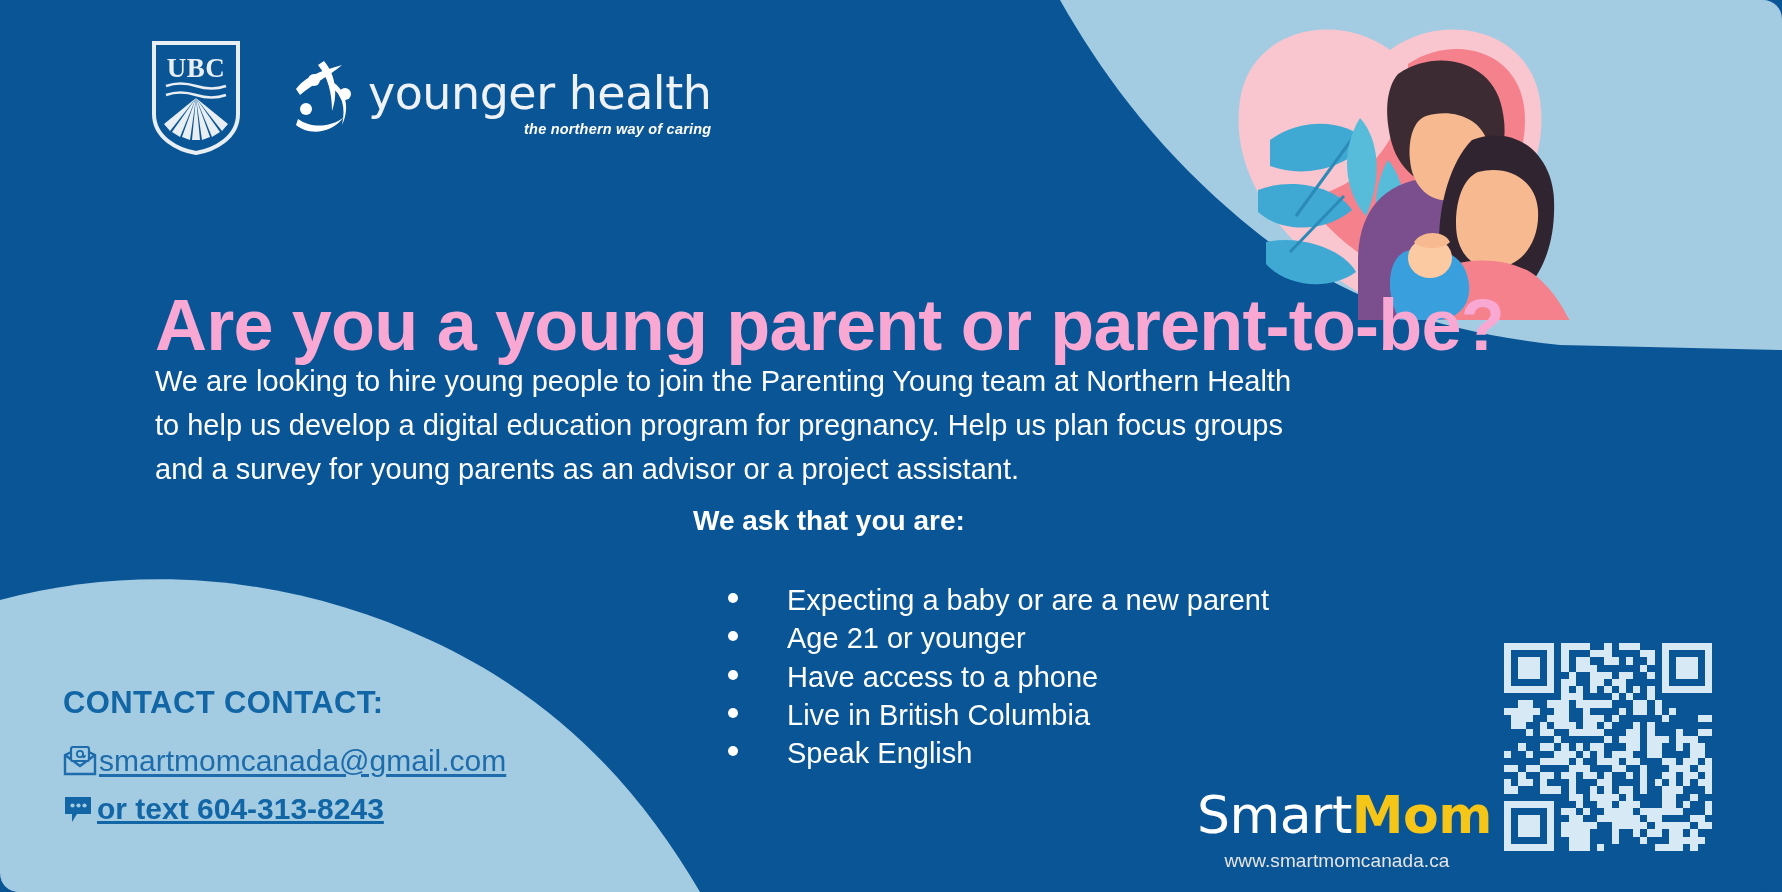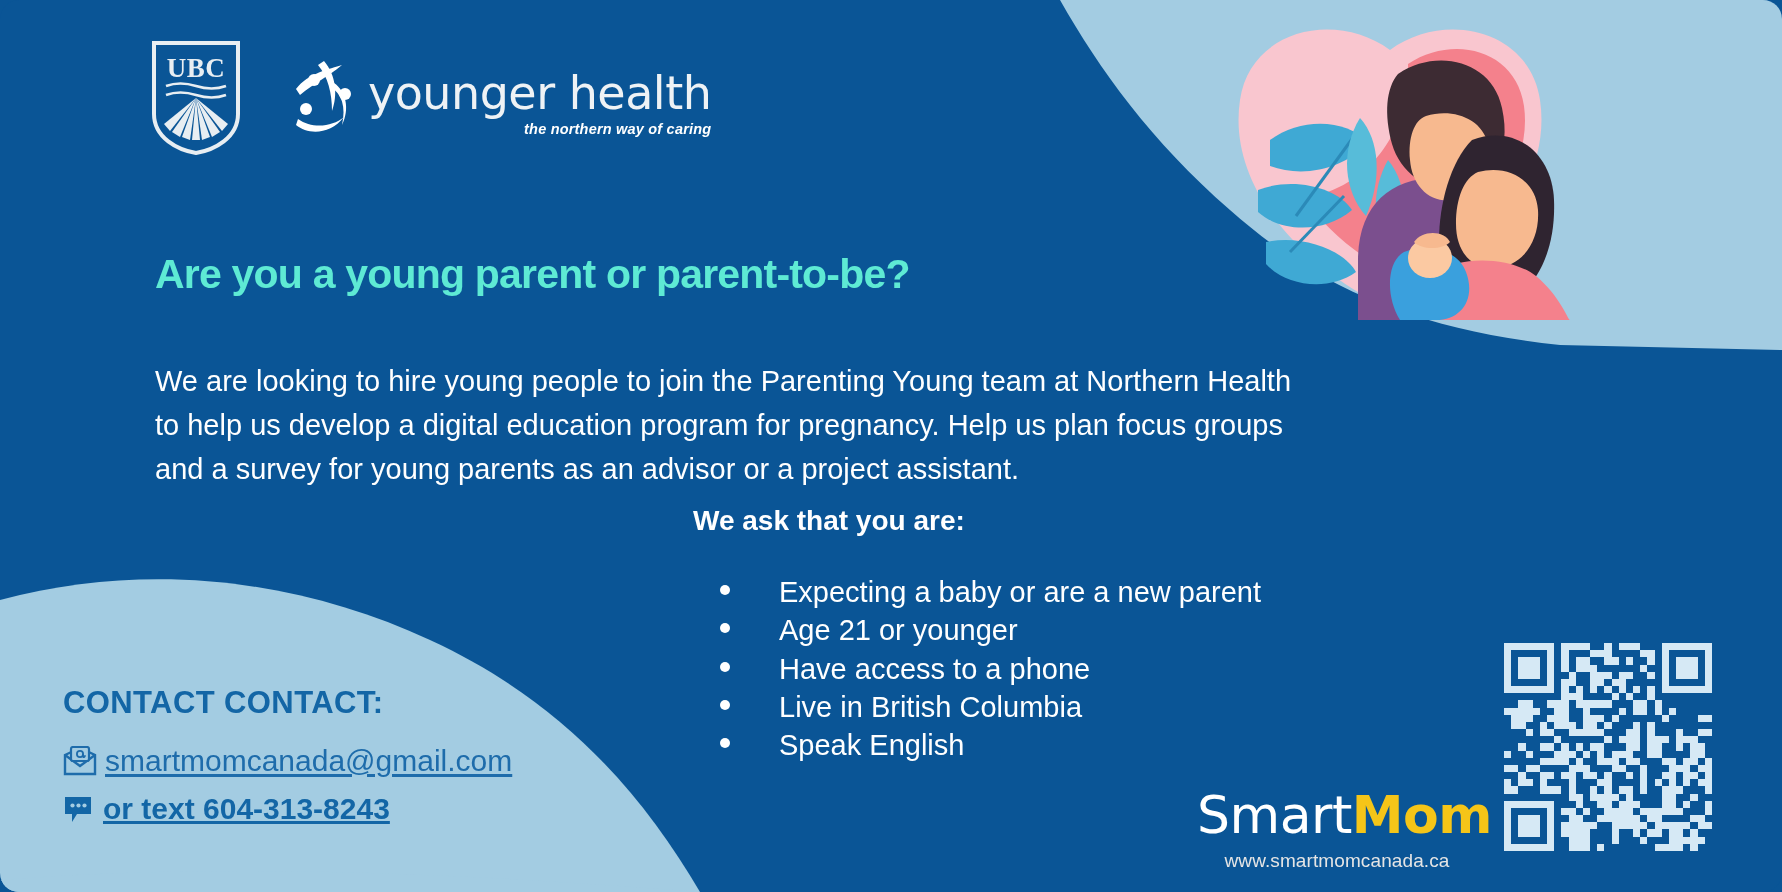"Are you a young parent" #headline { color: #5eead4 -> #f9a8d4; font-size: 41px -> 72px; top: 224px -> 236px }
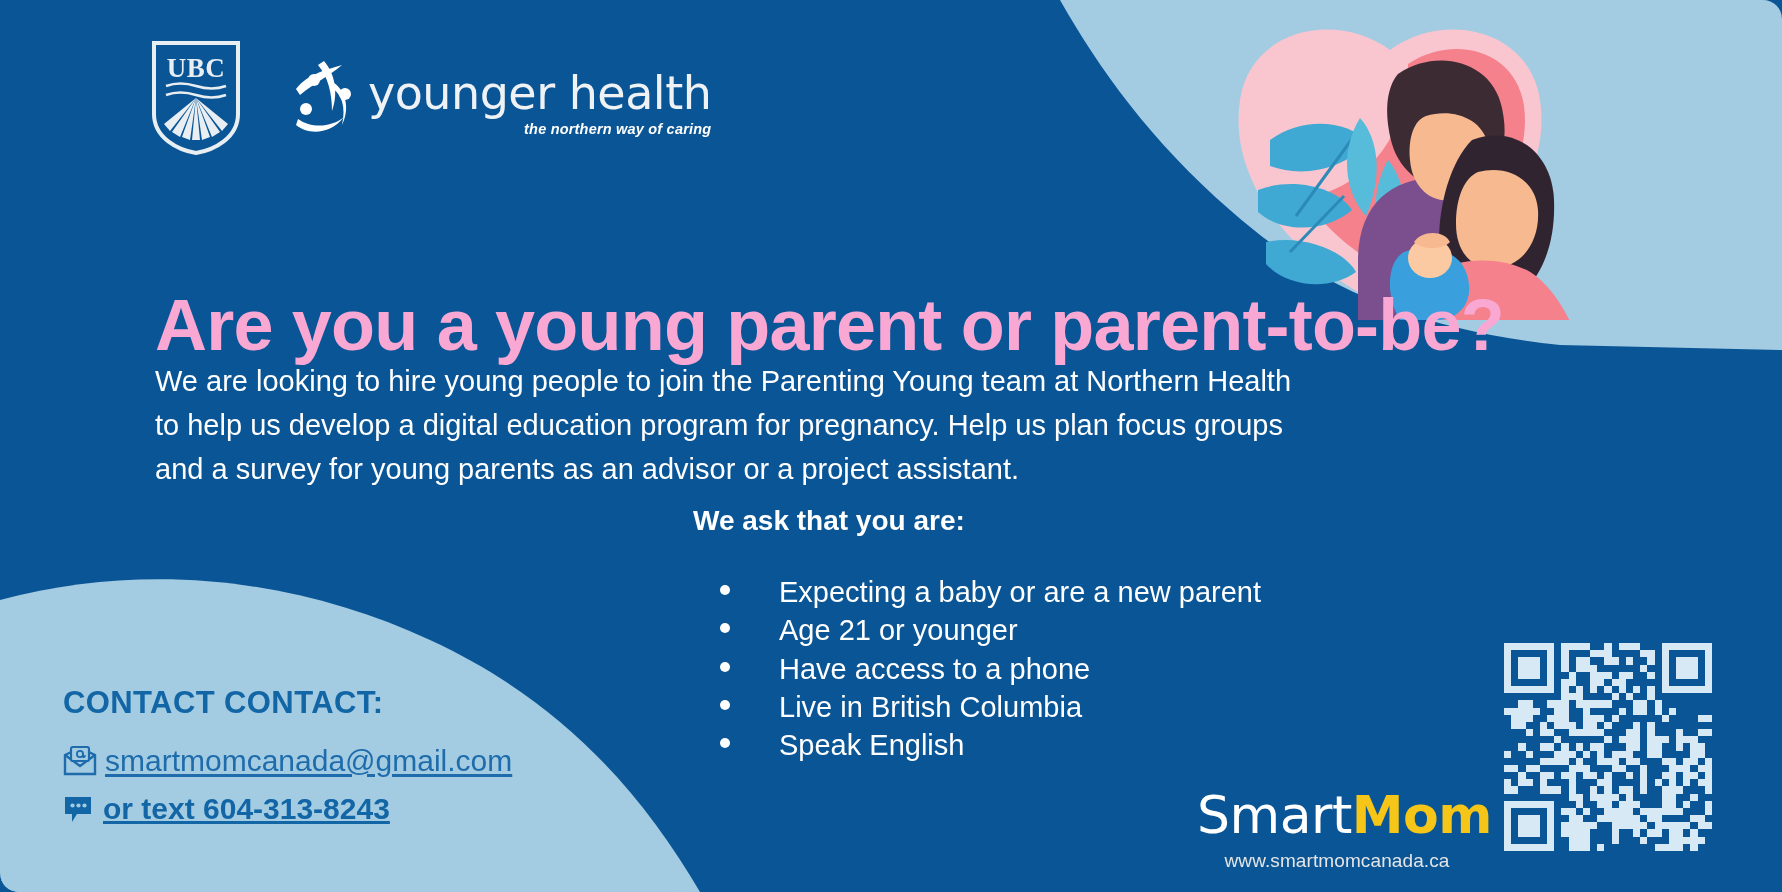"Expecting a baby or are" #ask-list { margin: 8px -> 16px }
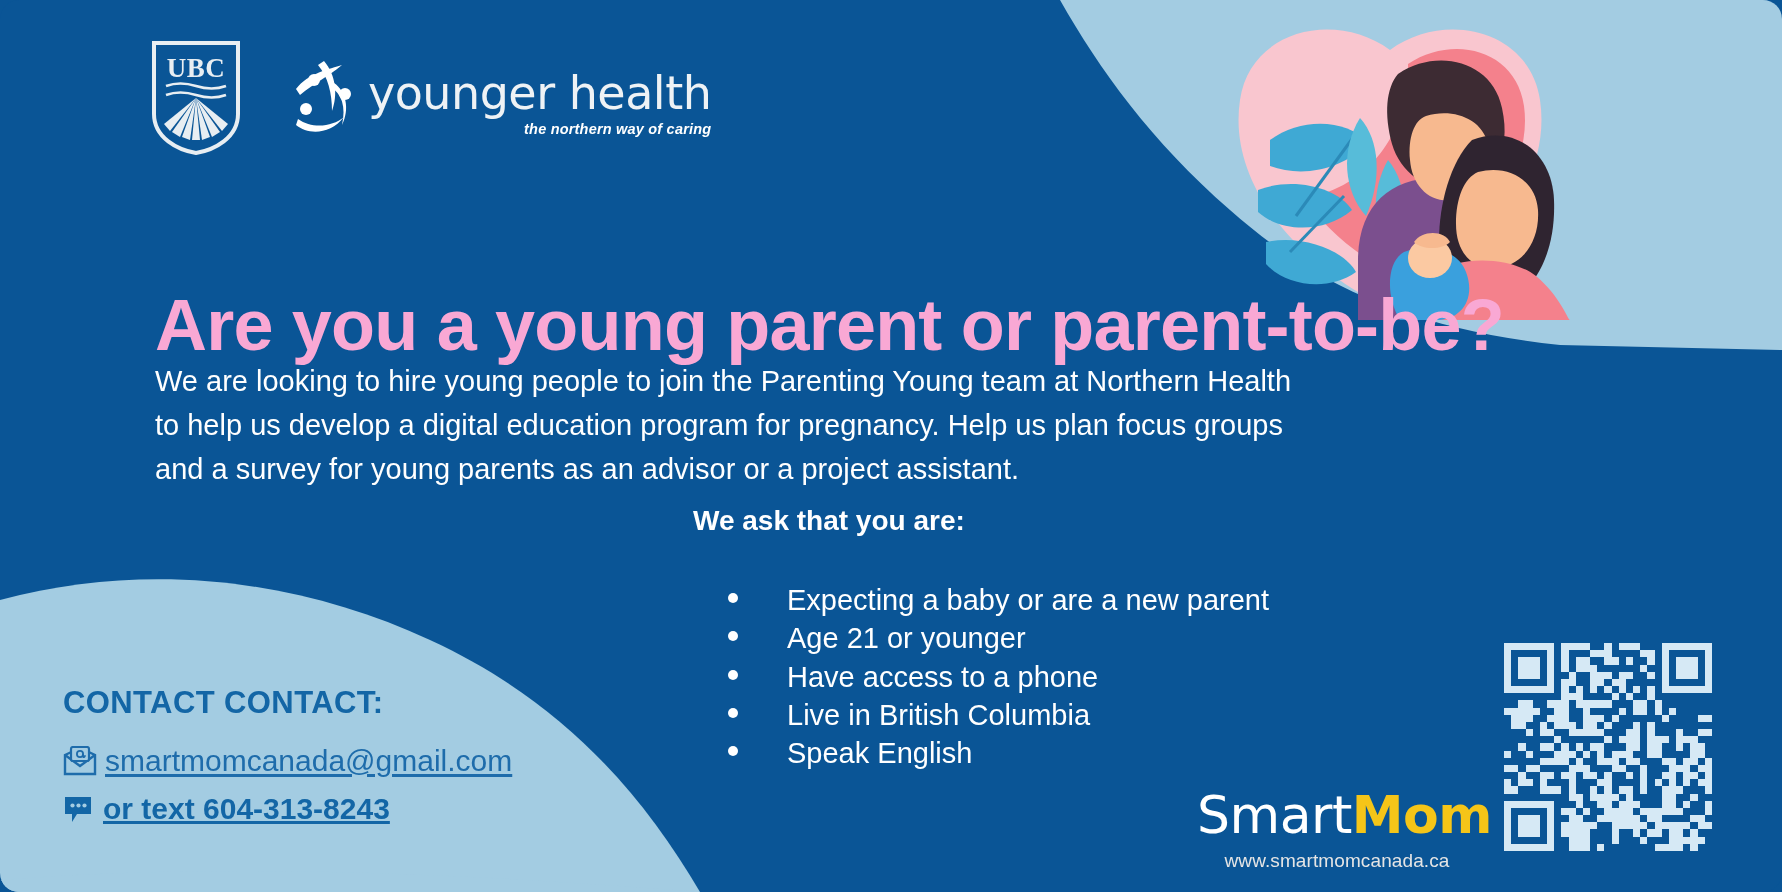"smartmomcanada@gmail.com" .contact-line { gap: 8px -> 2px }
